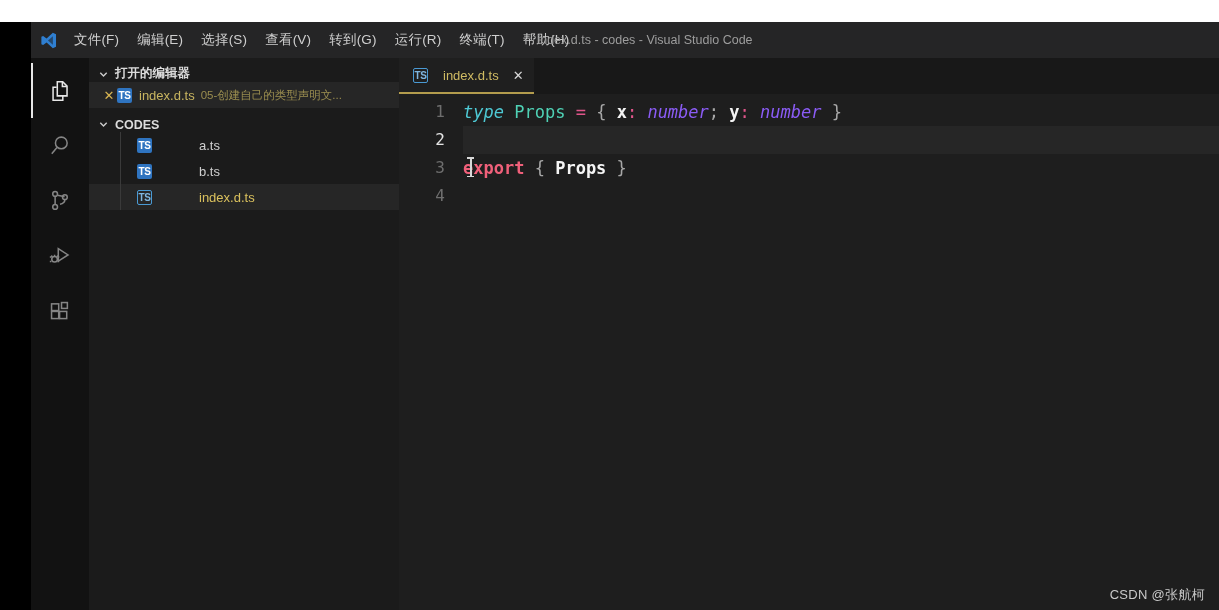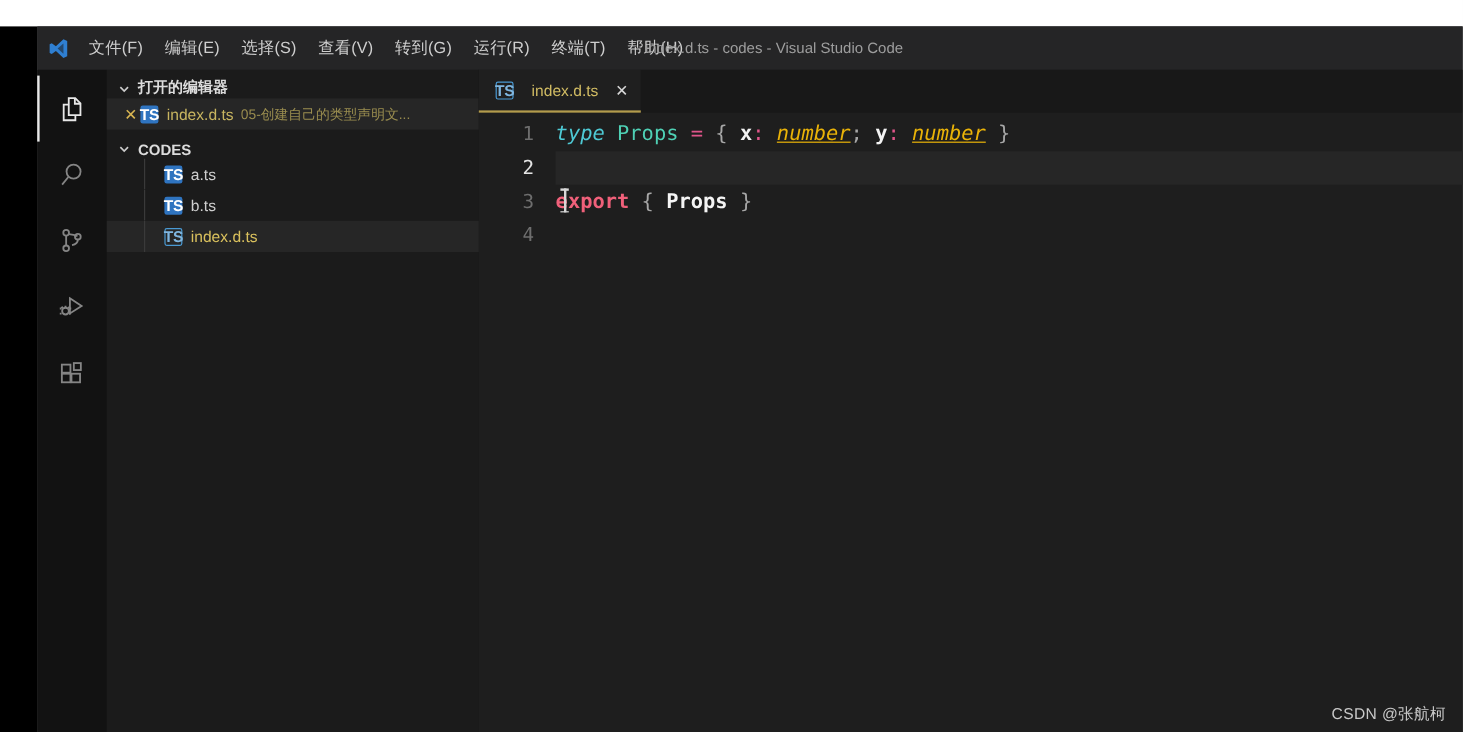"TS" .ts-icon { font-size: 13px -> 10px }
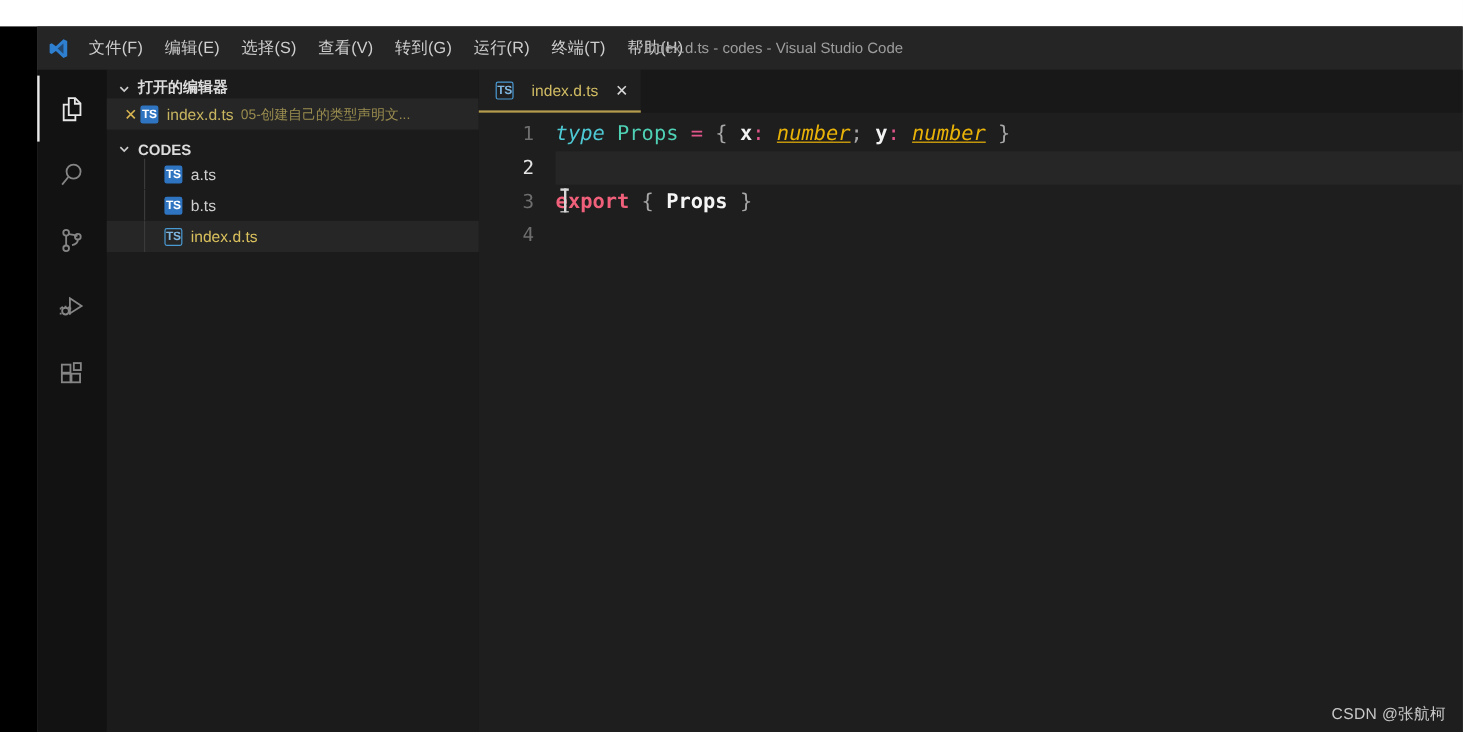"number" .tk-num { color: #eab308 -> #8b5cf6; text-decoration: underline -> none }
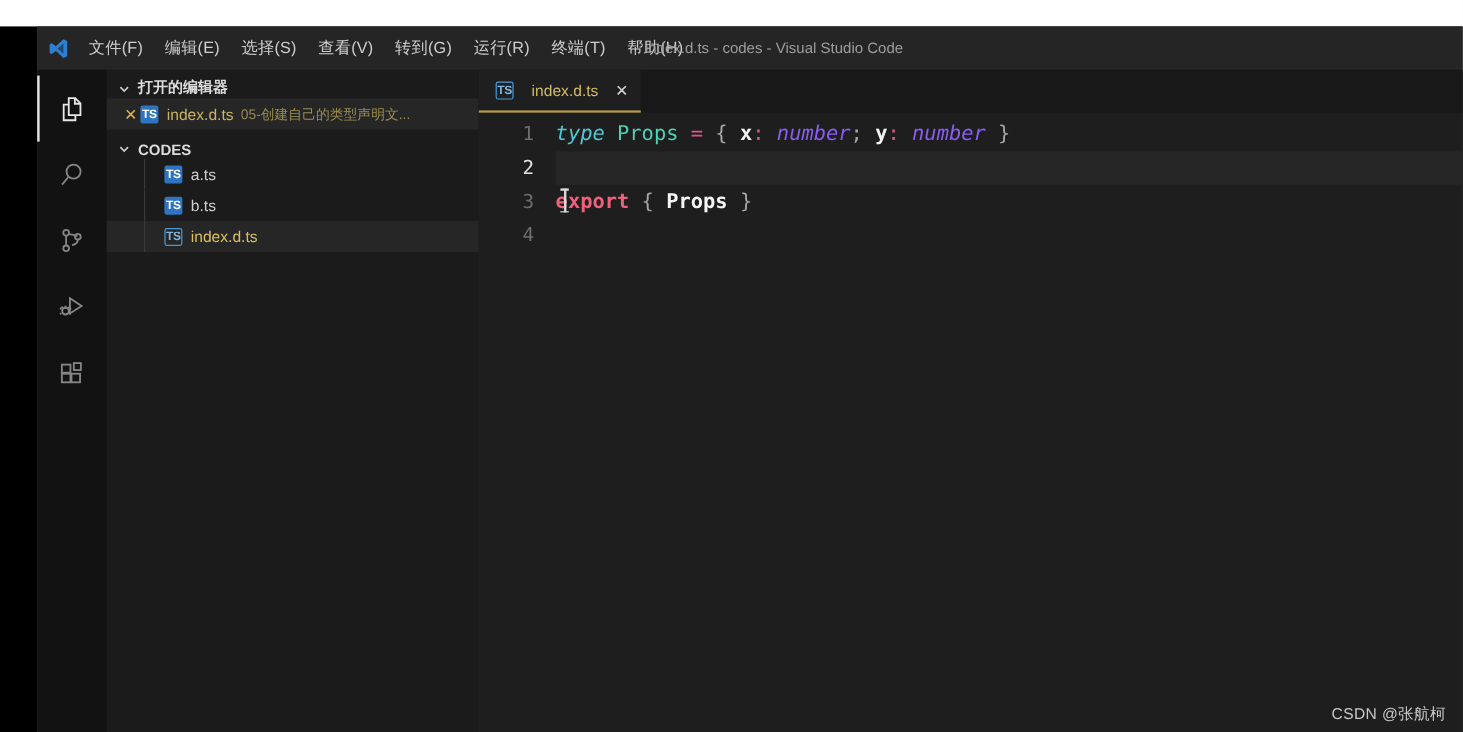"a.ts" .file-label { margin-left: none -> 40px }
